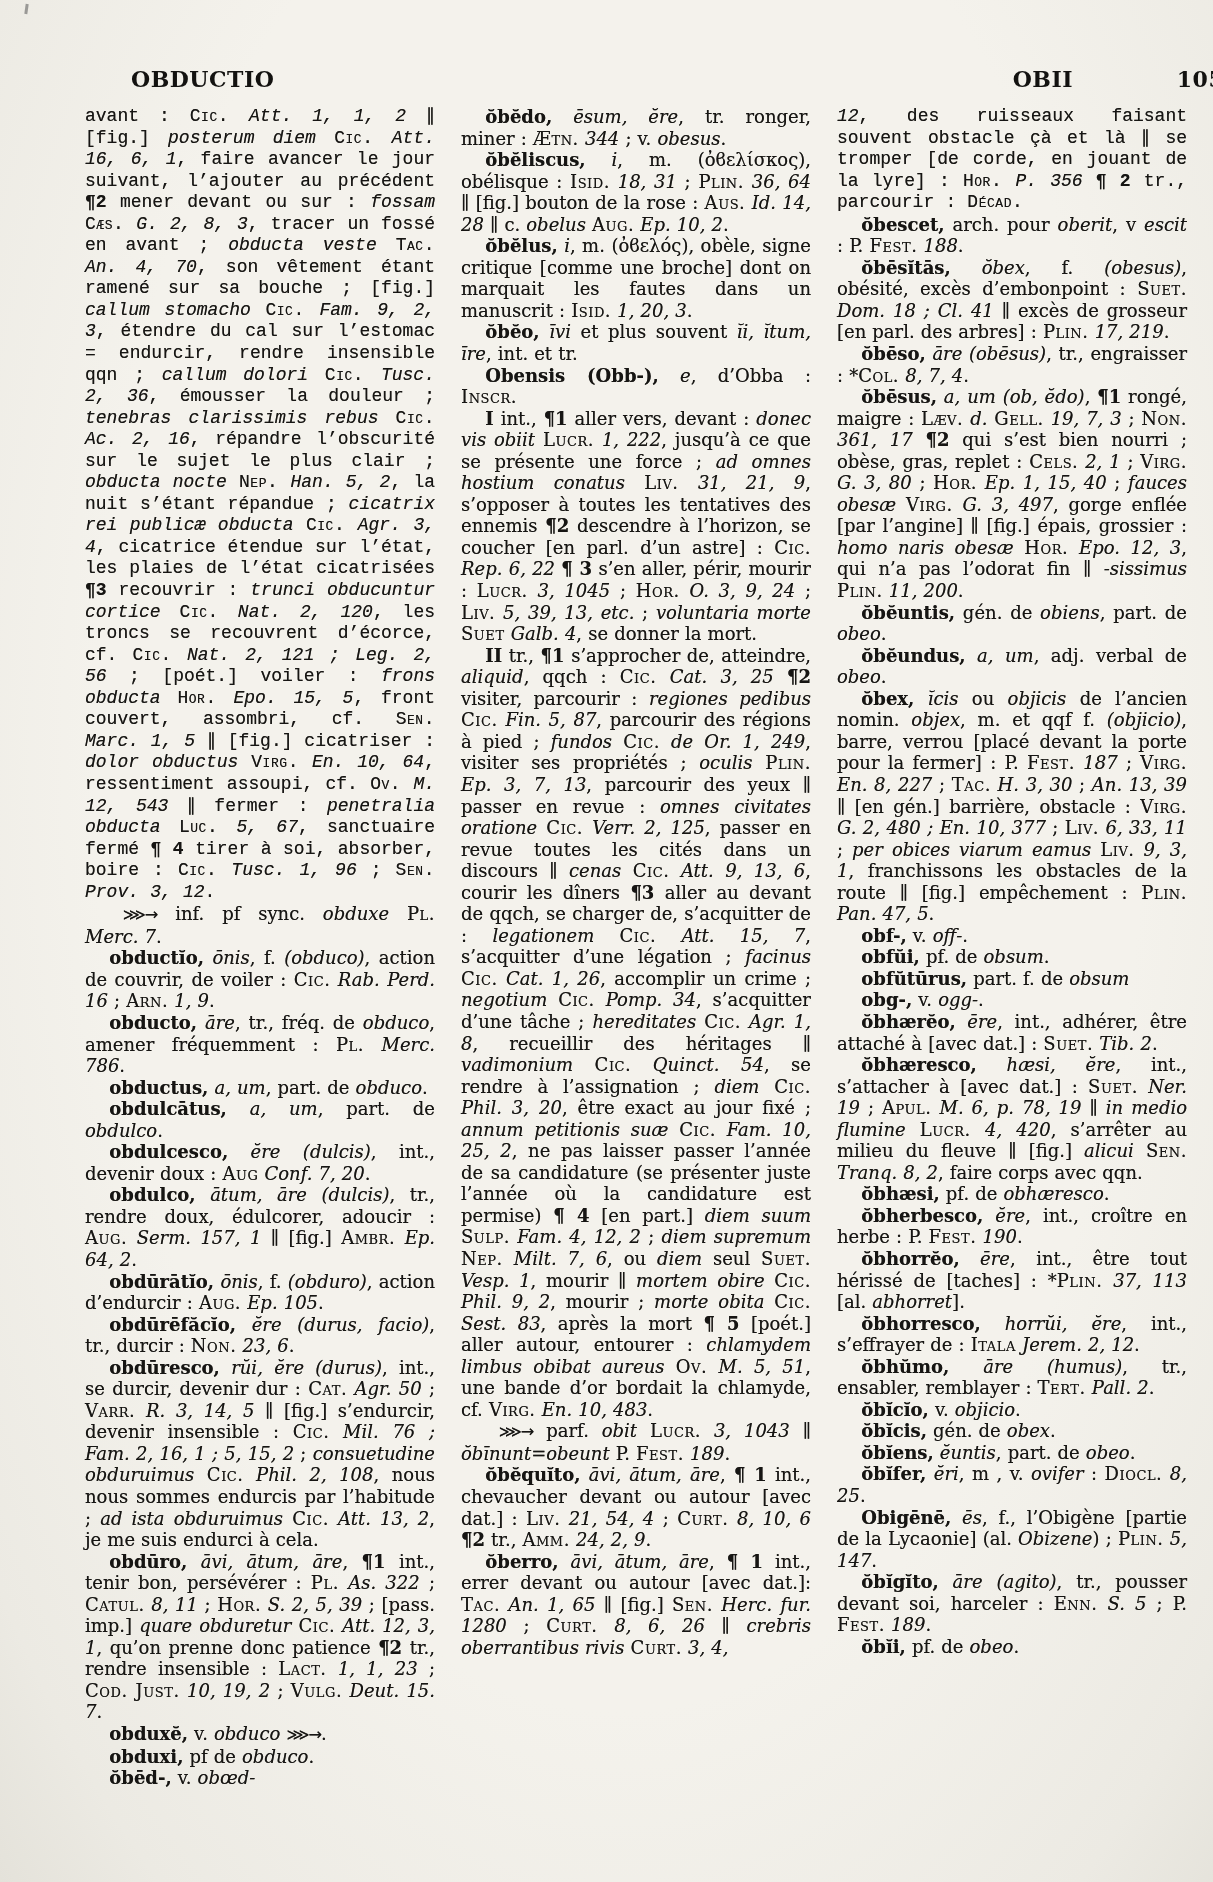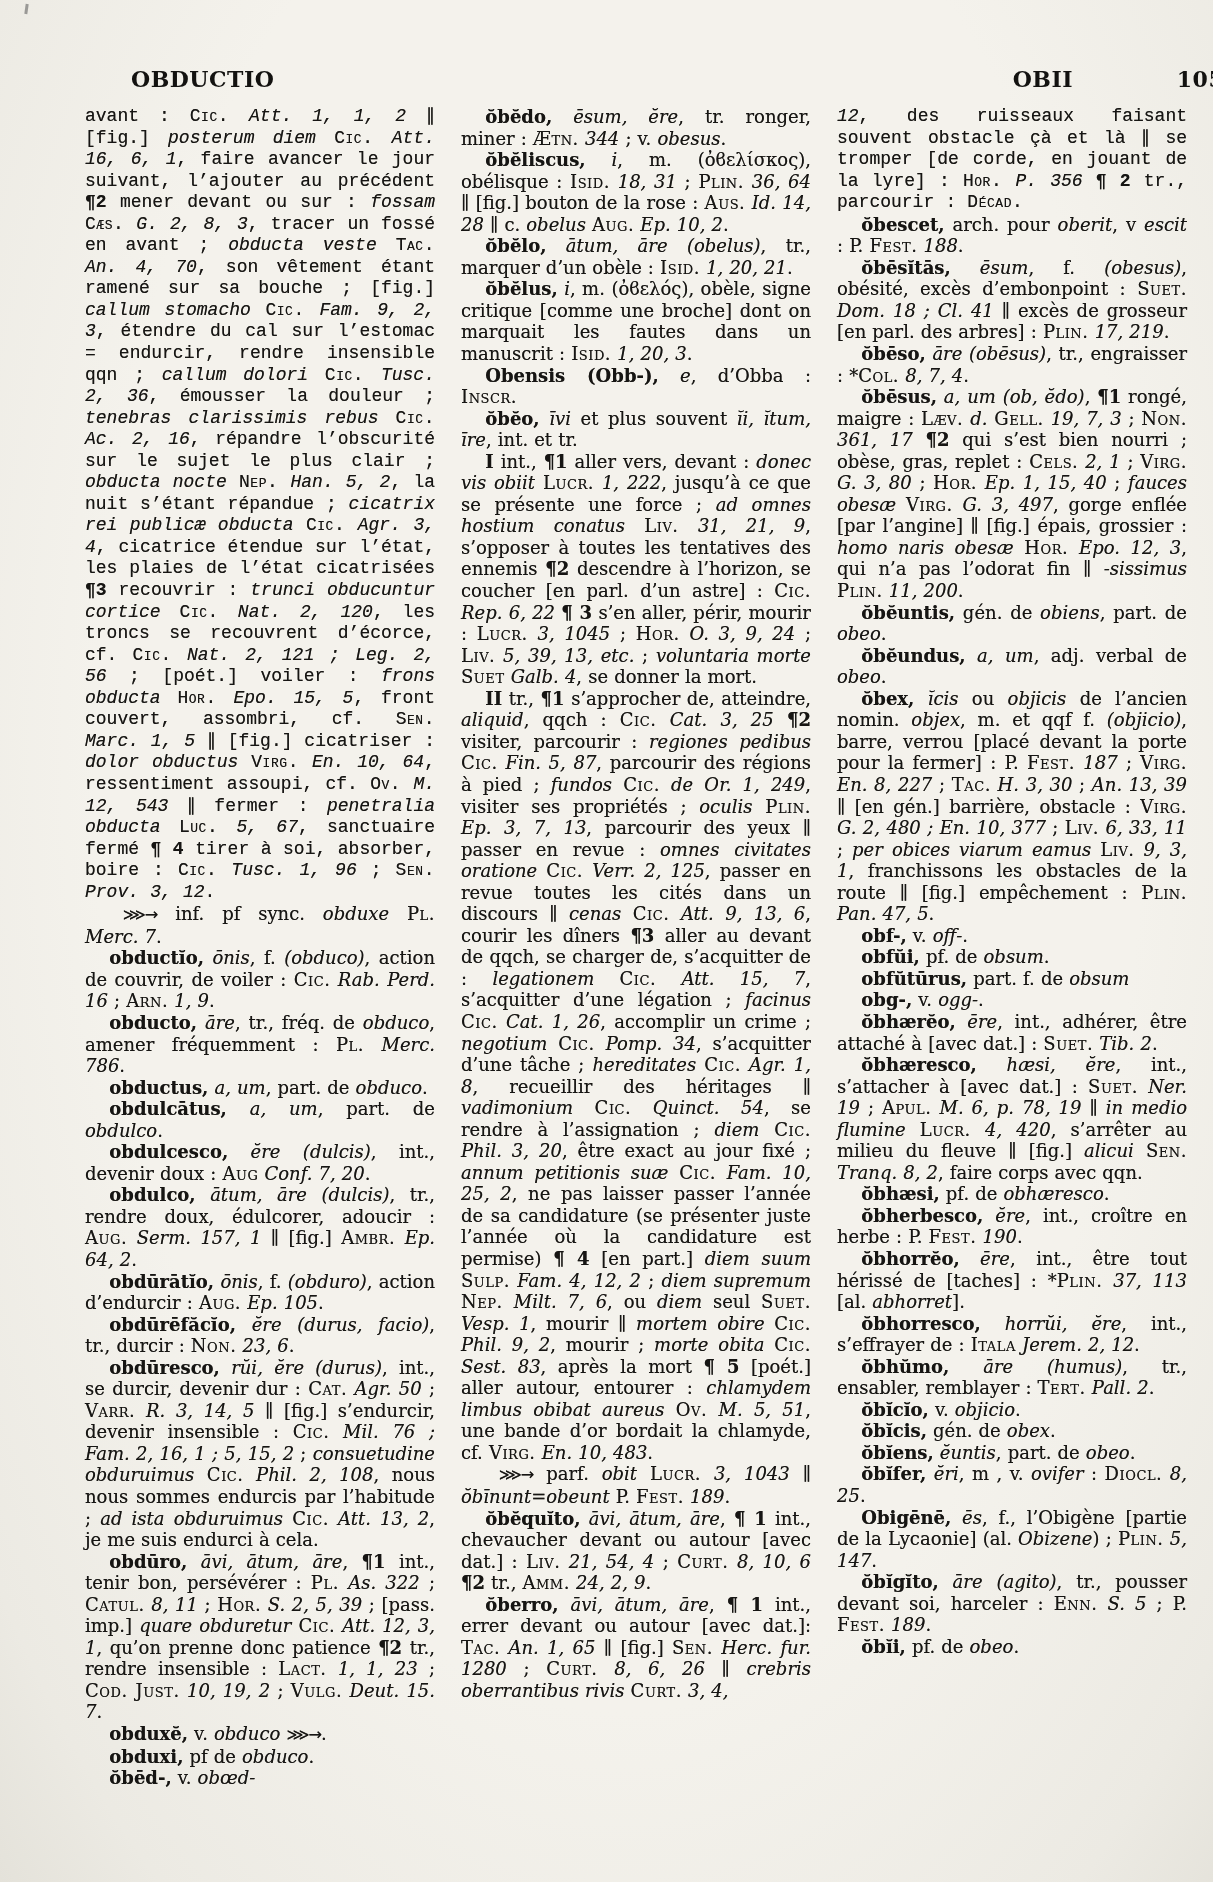"ŏbĕlo, ātum, āre (obelus), tr.," p.para { html: <p><span>ŏbĕlo,</span> <span>ātum, āre (obelus)</span>, tr., marquer d’un obèle : <span>Isid.</span> <span>1, 20, 21</span>.</p> -> none }
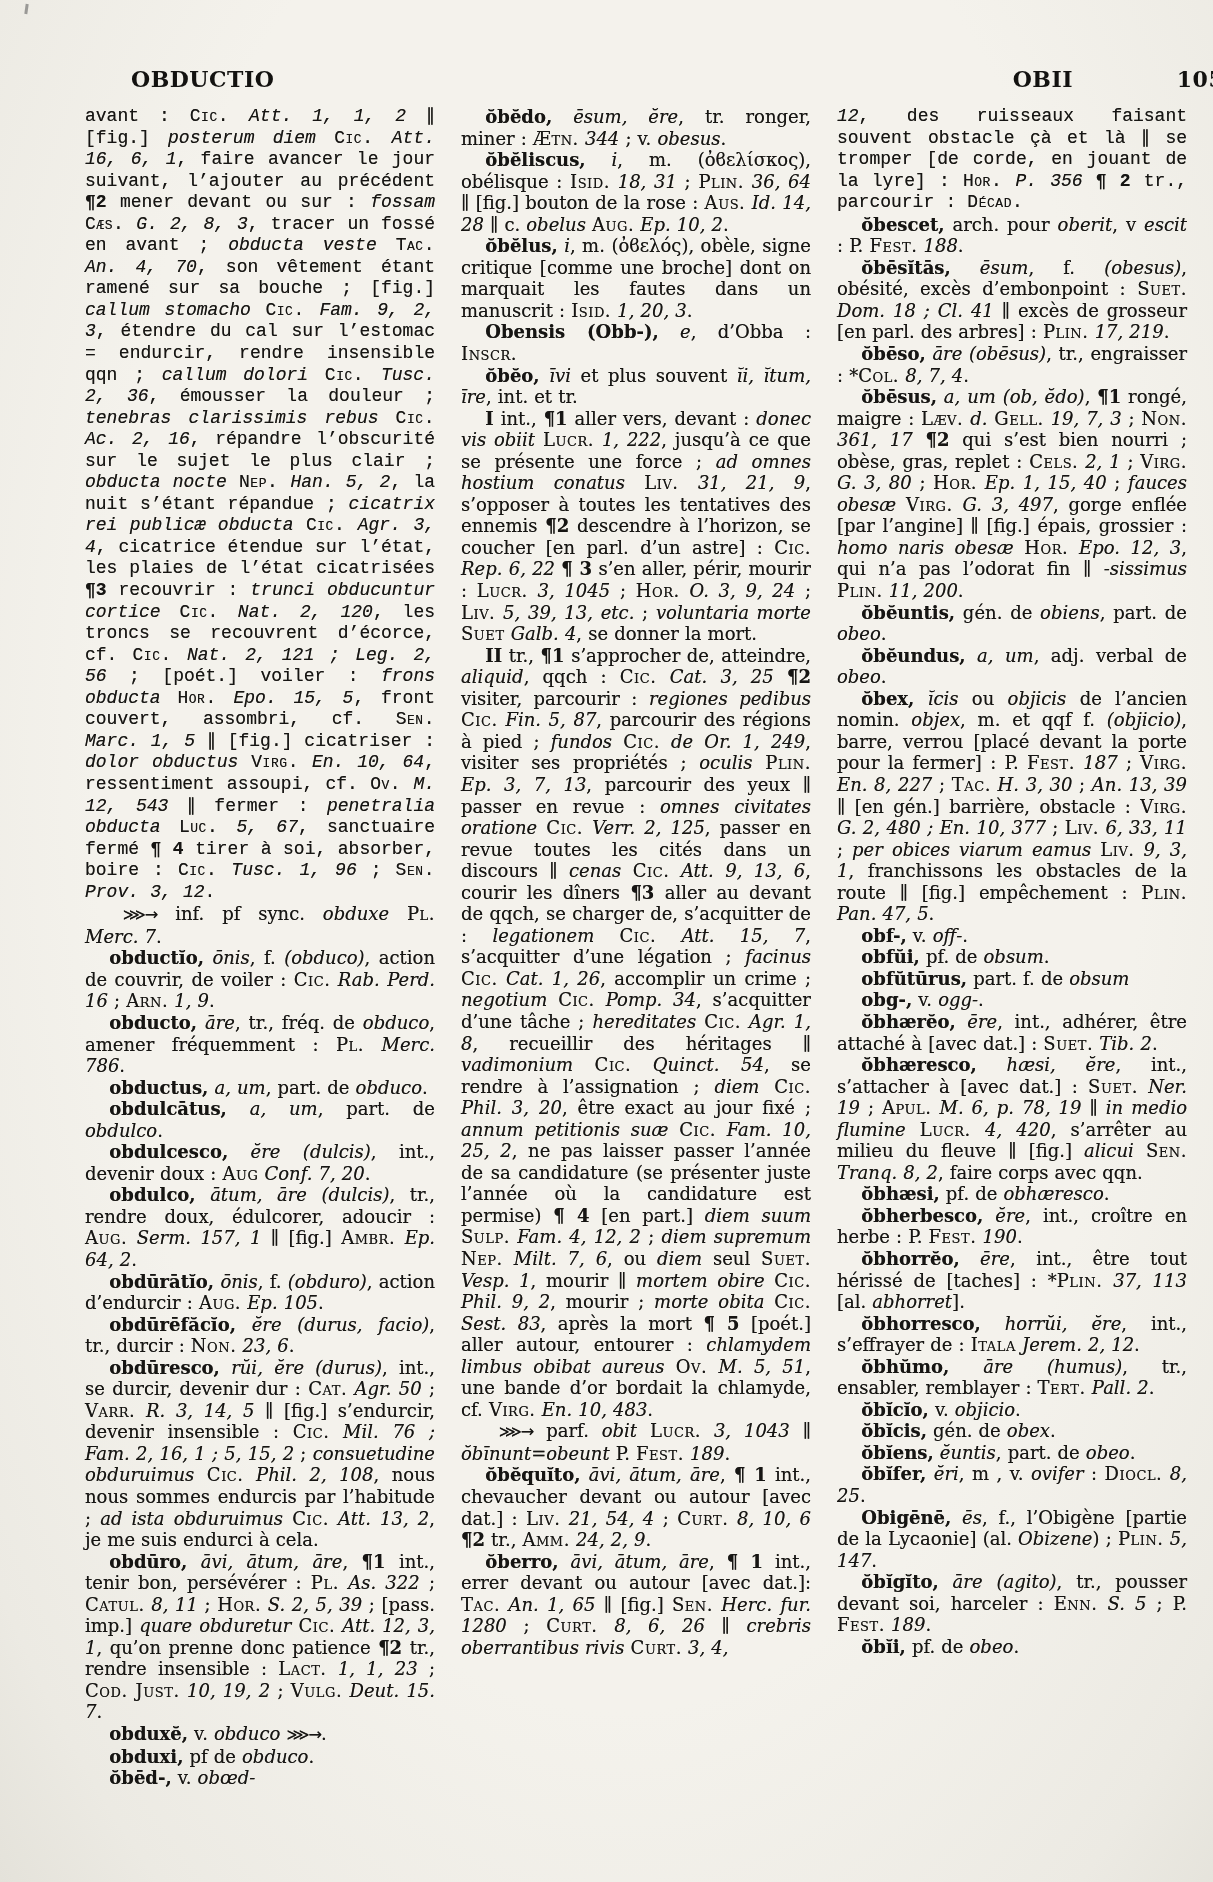"ēsum" span.i { text: ēsum -> ŏbex }
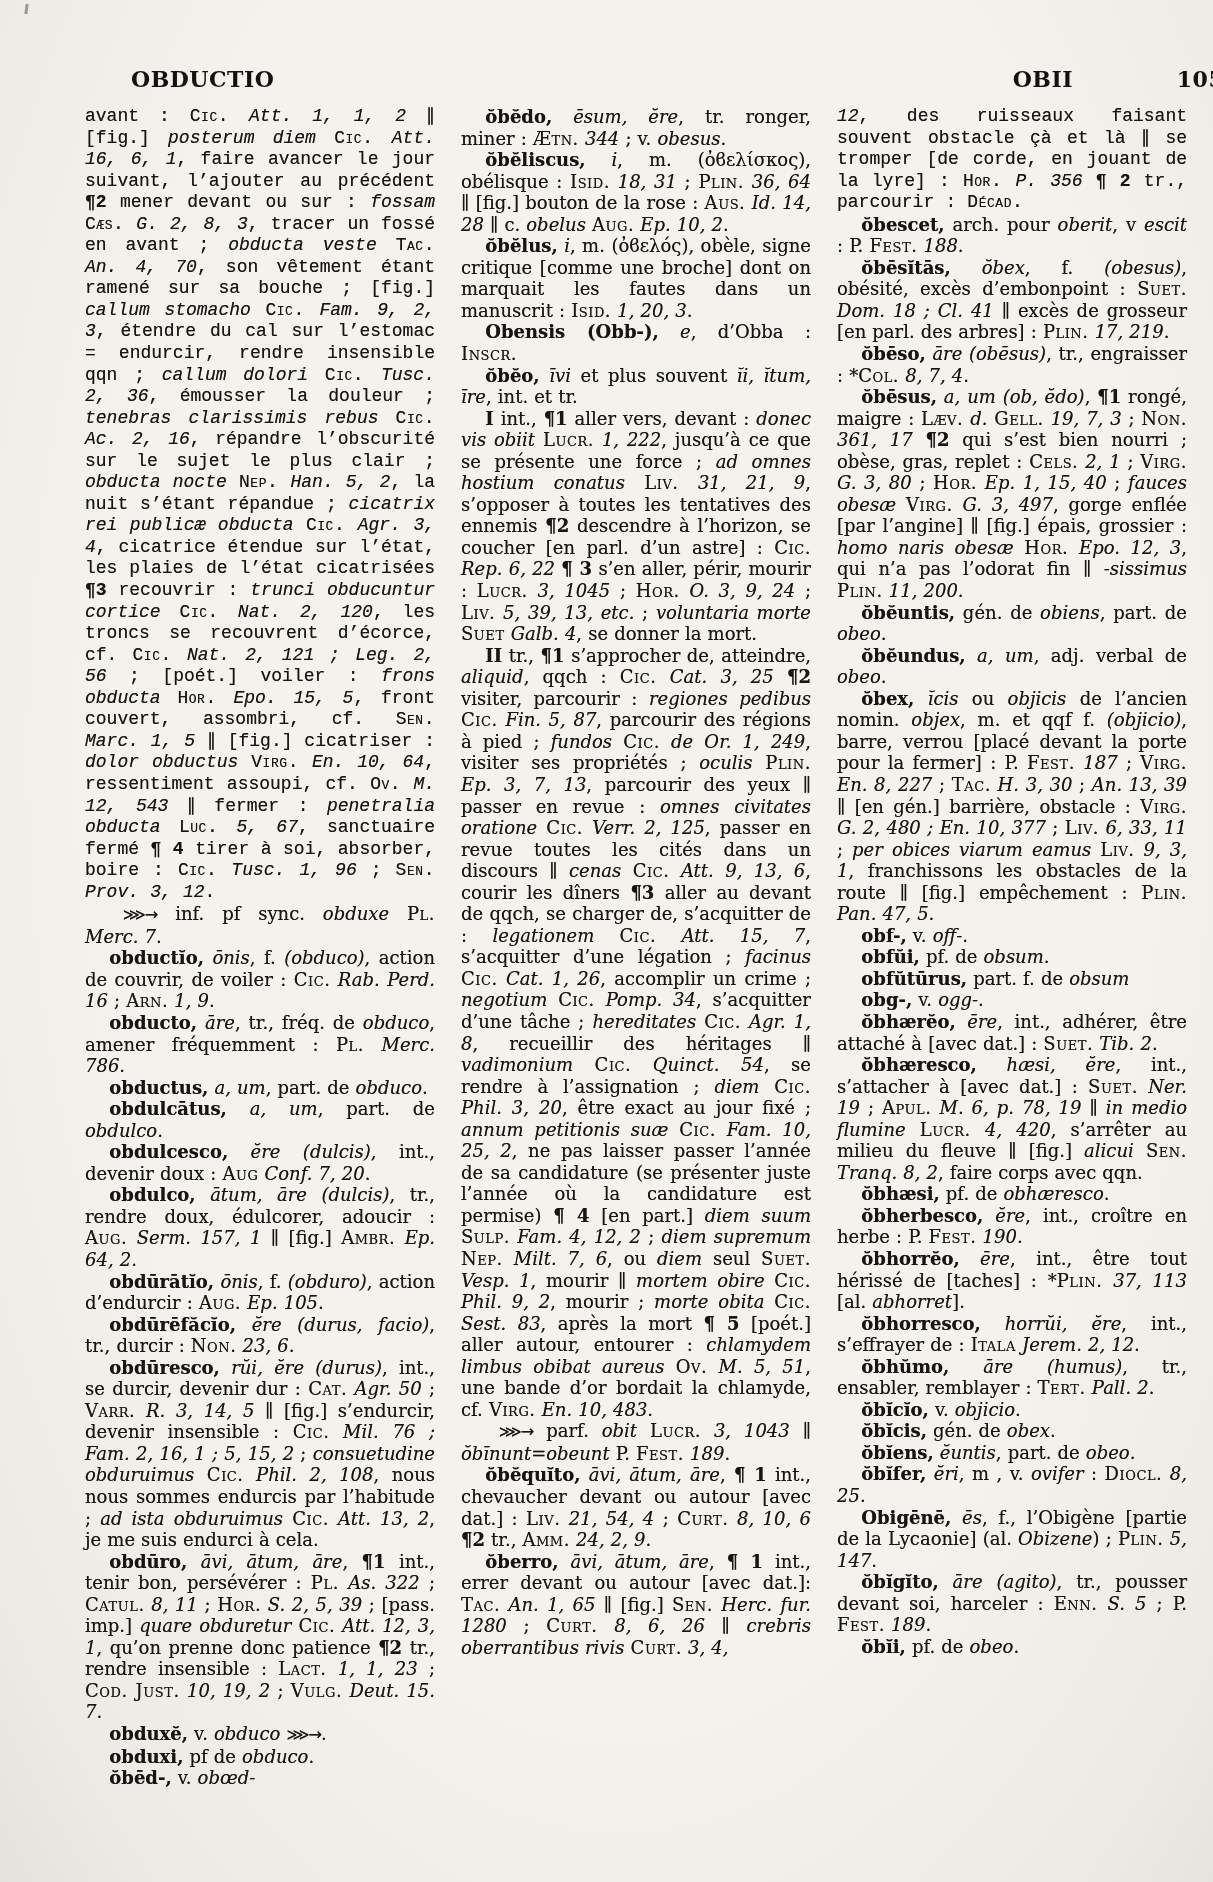"Obensis (Obb-), e, d’Obba :" p.para { order: before "ŏbĕo, īvi et plus souvent" -> after "ŏbĕo, īvi et plus souvent" }
